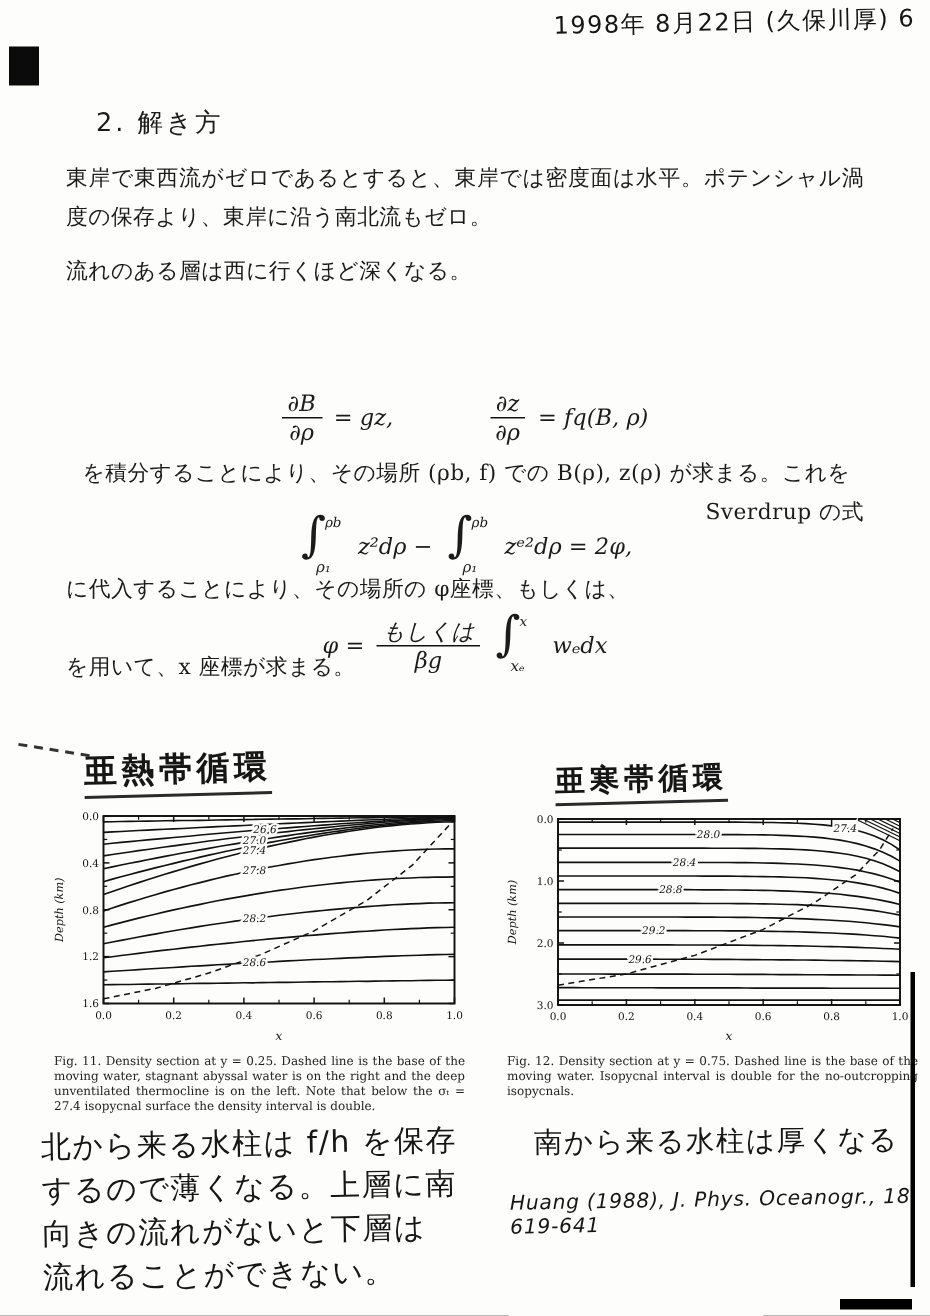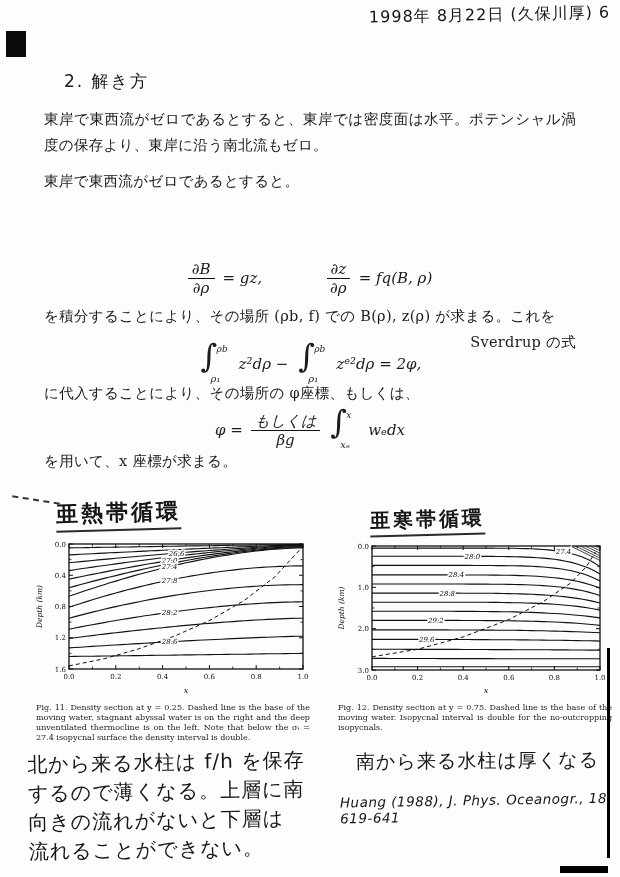"東岸で東西流がゼロであるとすると。" p.body-par { text: 東岸で東西流がゼロであるとすると -> 流れのある層は西に行くほど深くなる }
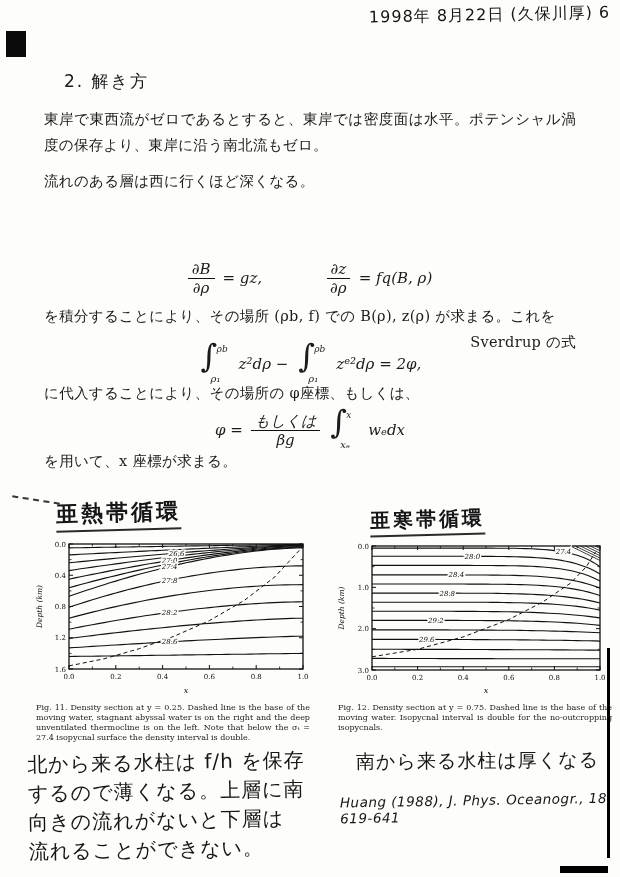"を積分することにより、その場所 (ρb, f) での B(ρ)," .p4a { margin-left: none -> 11px }
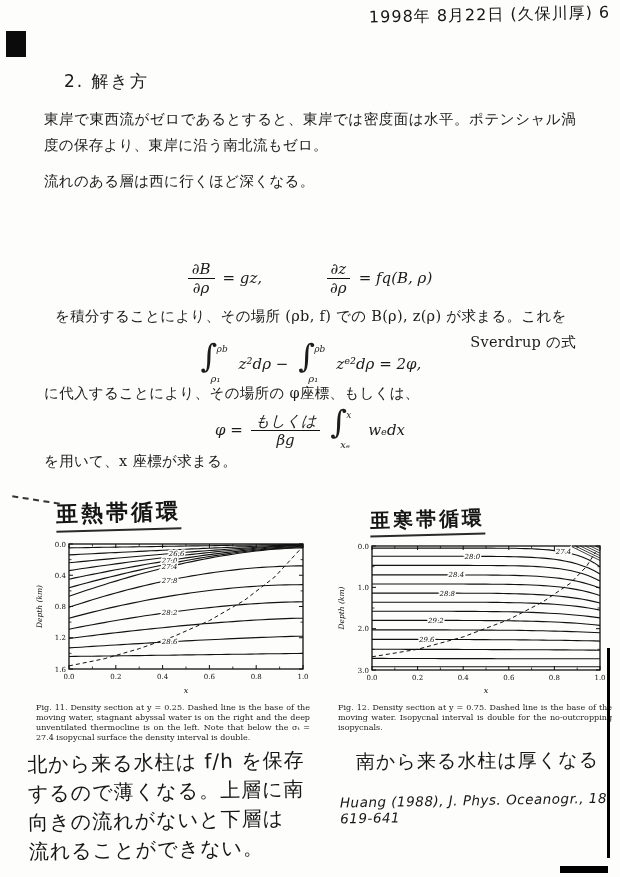"を用いて、x 座標が求まる。" .p6 { top: 448px -> 432px }
